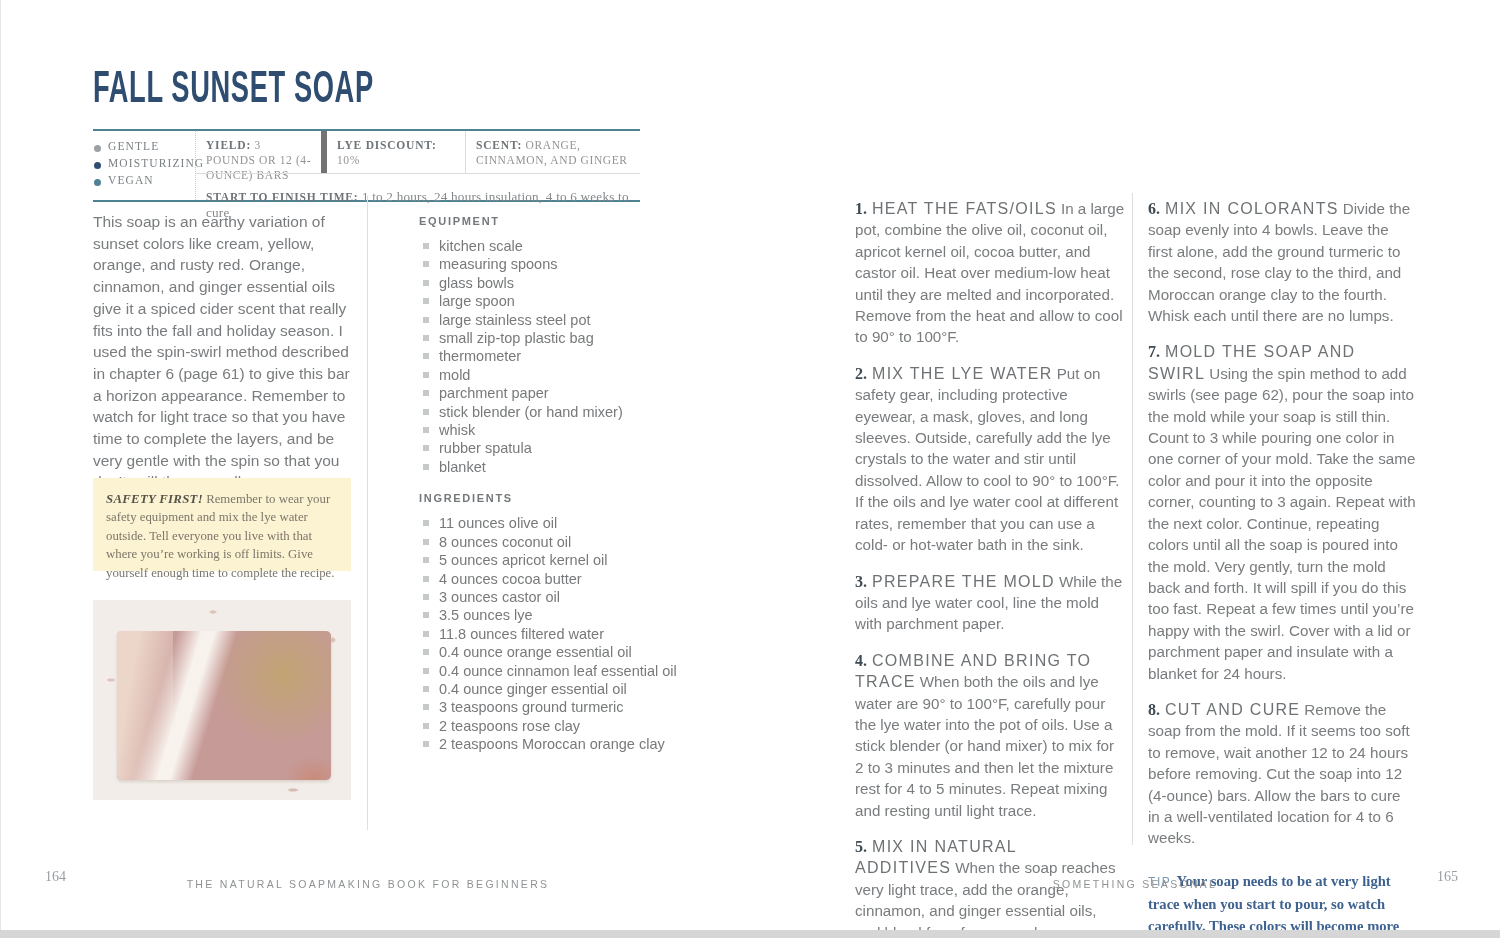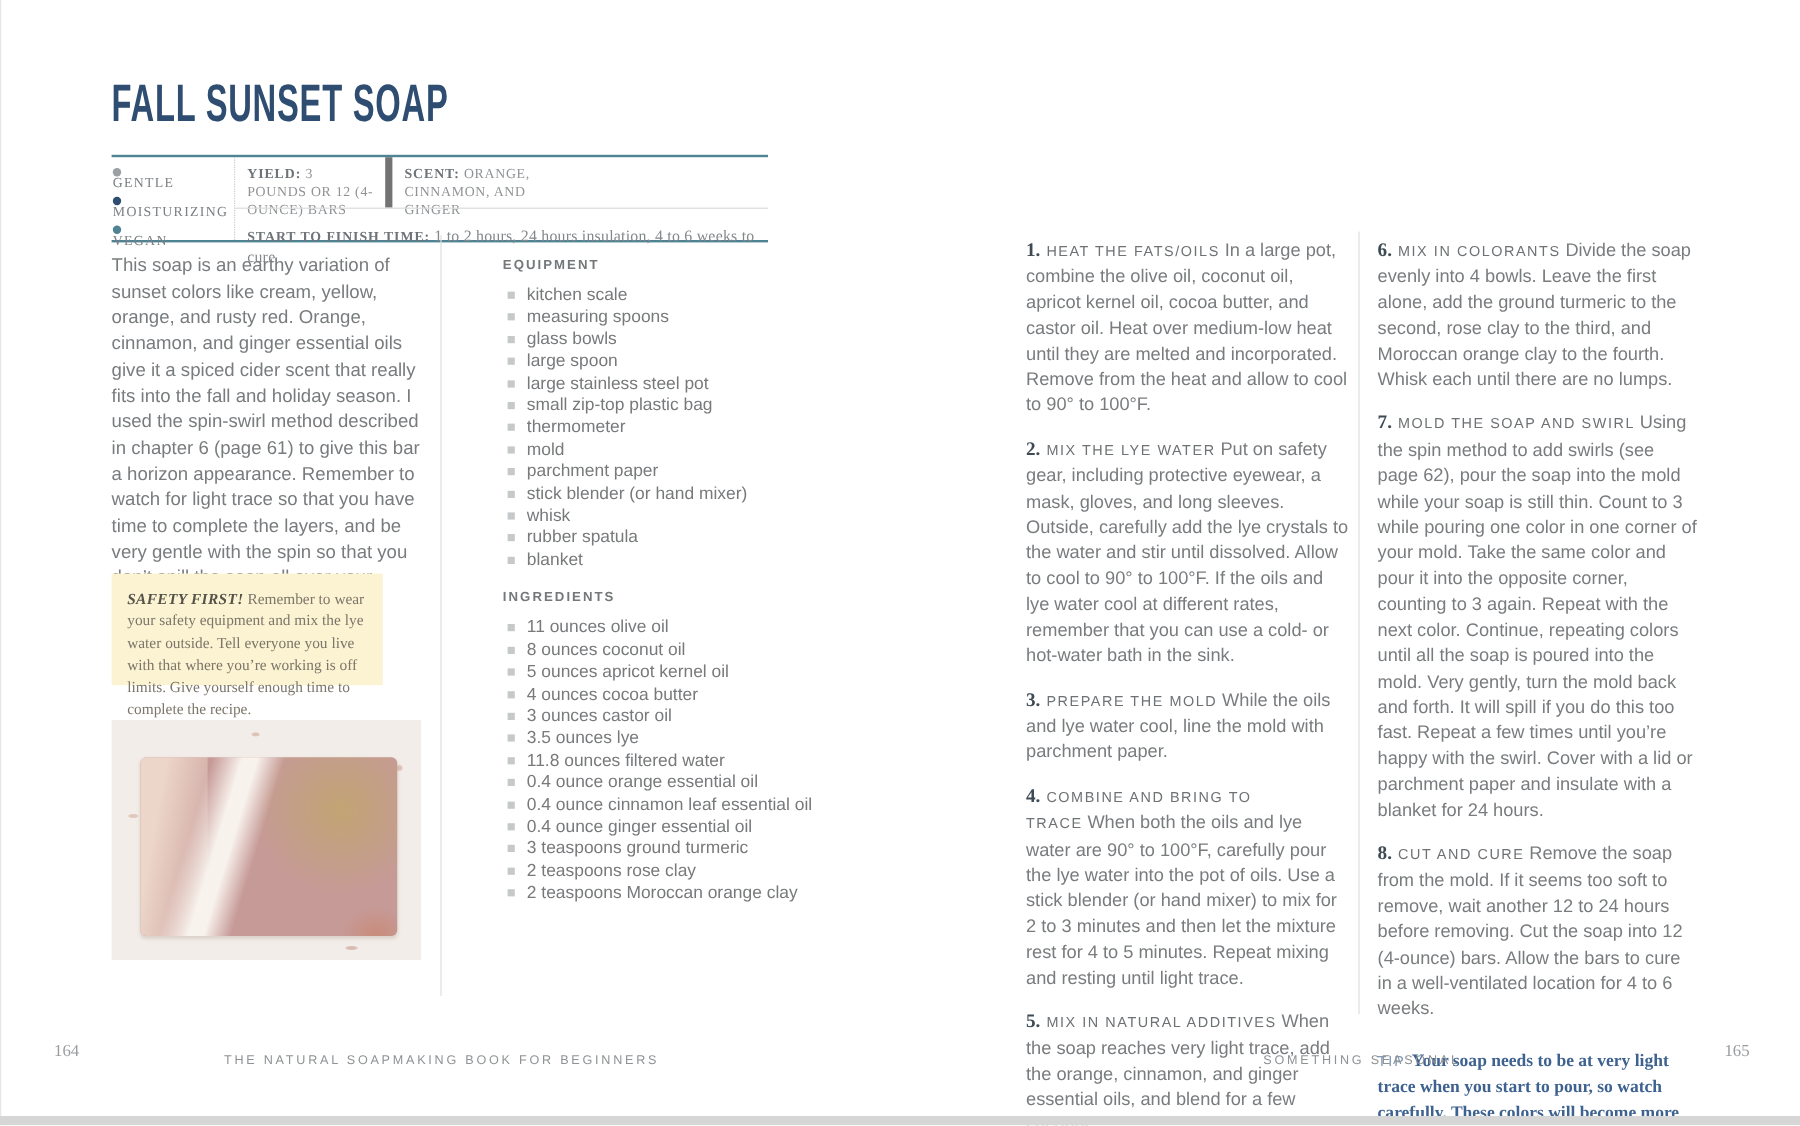"GENTLE" .tag-row { align-items: flex-start -> flex-end; flex-direction: column -> none }
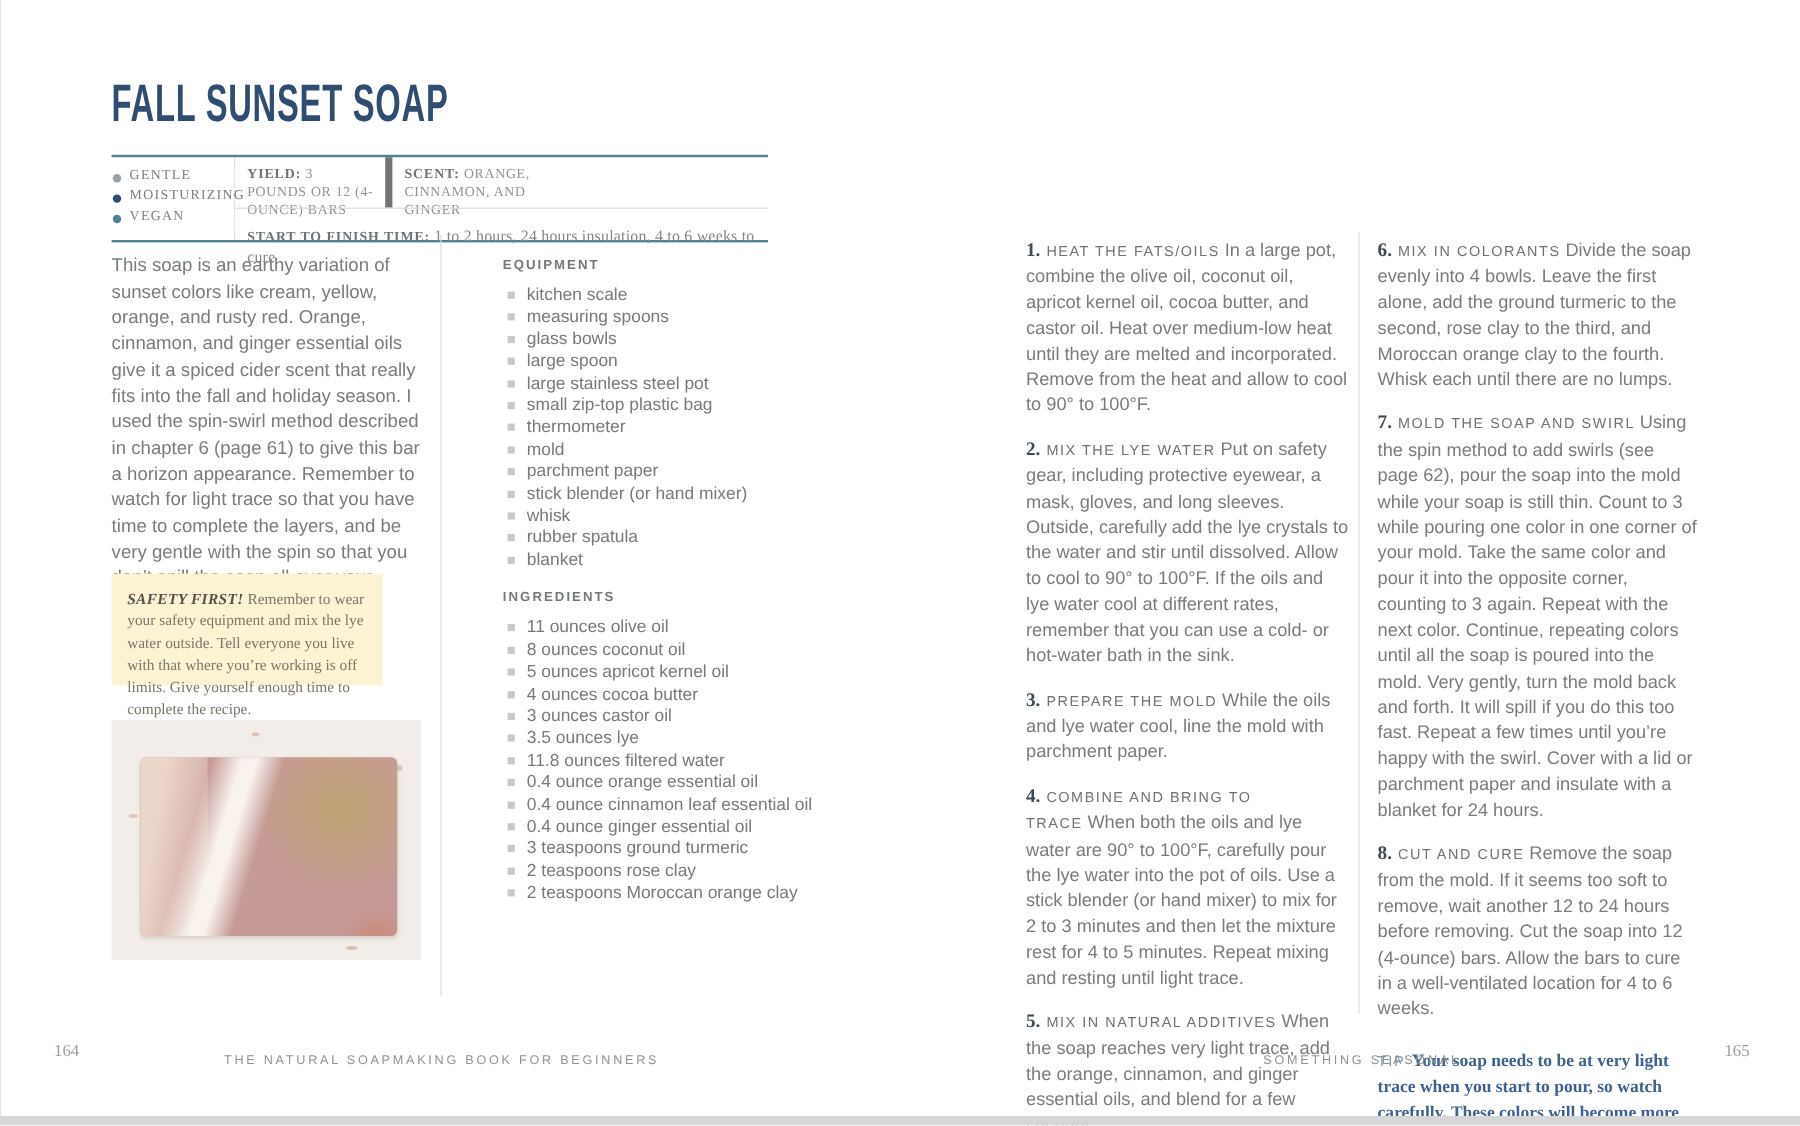"LYE DISCOUNT: 10%" div.cell { html: none -> <div> <span>LYE DISCOUNT:</span> <span>10%</span> </div> }
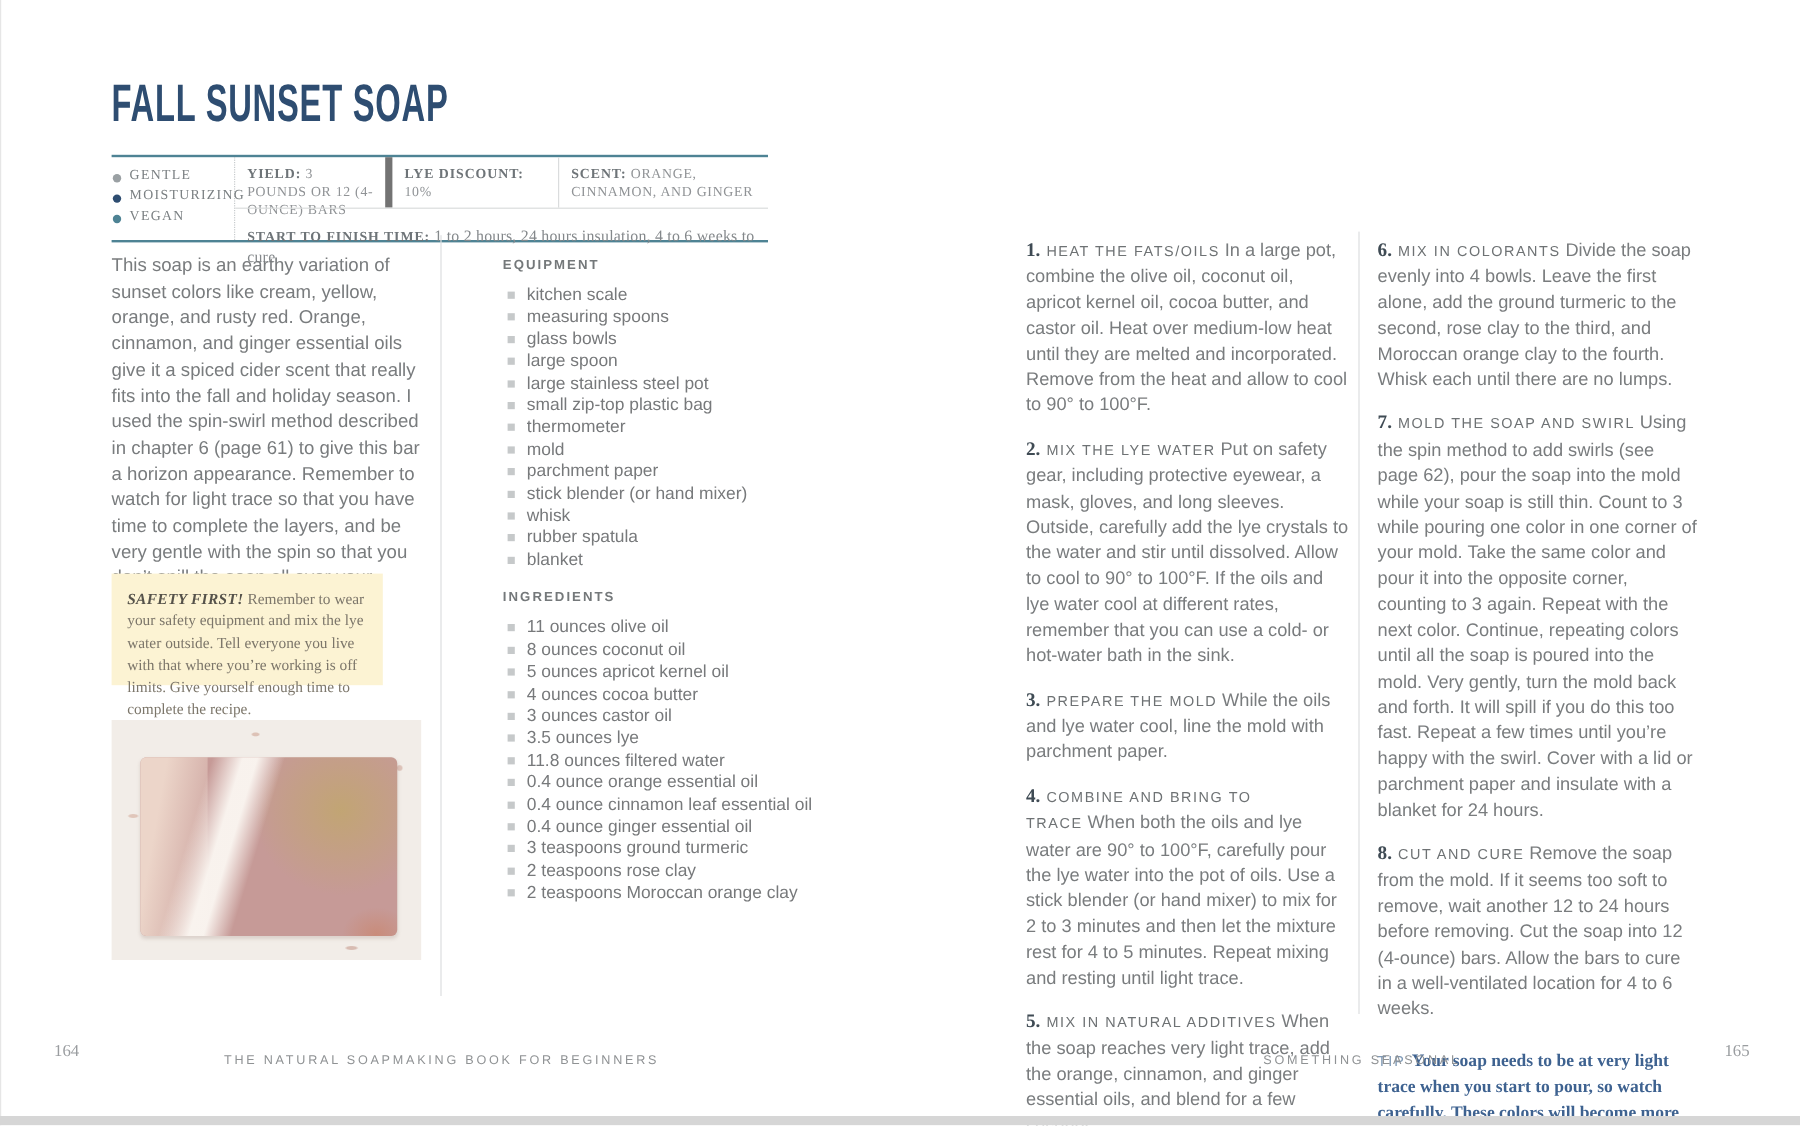"HEAT THE FATS/OILS" .step-head { font-size: 12px -> 16px }
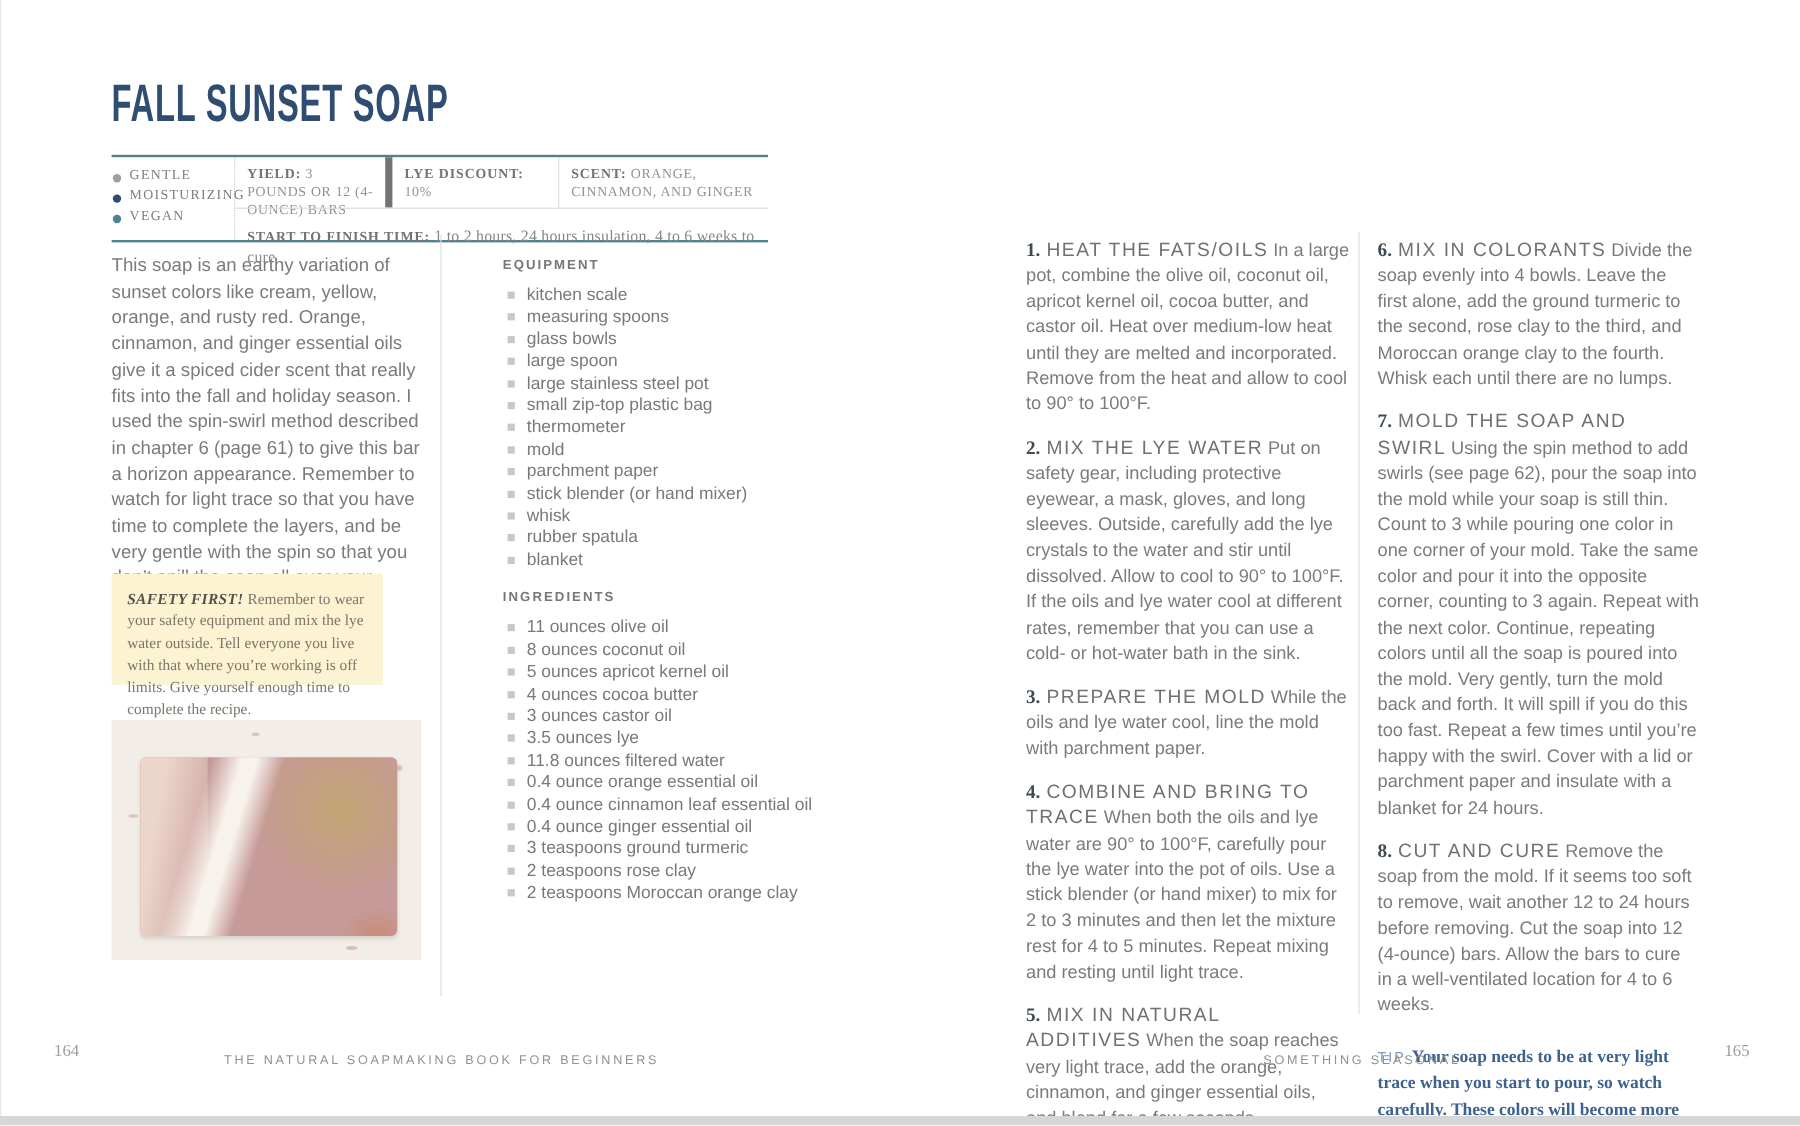"SAFETY FIRST! Remember to wear" .safety { width: 226px -> 258px }
